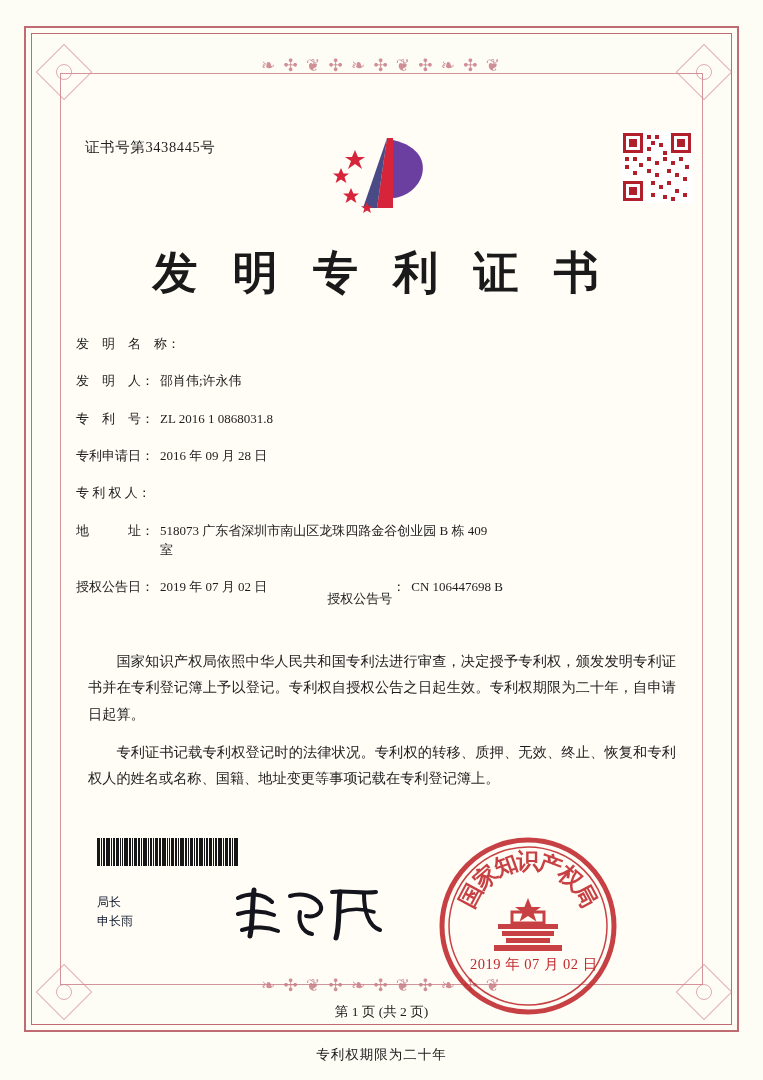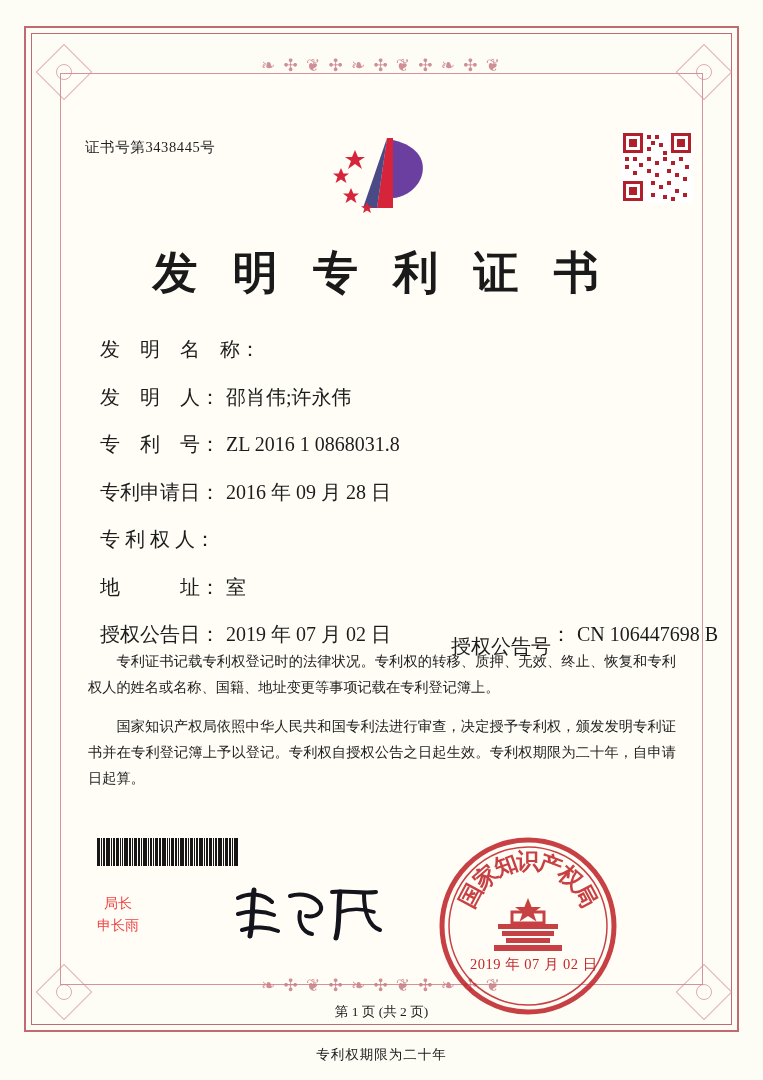"发 明 名 称" .fields { font-size: 20px -> 13px; left: 100px -> 76px }
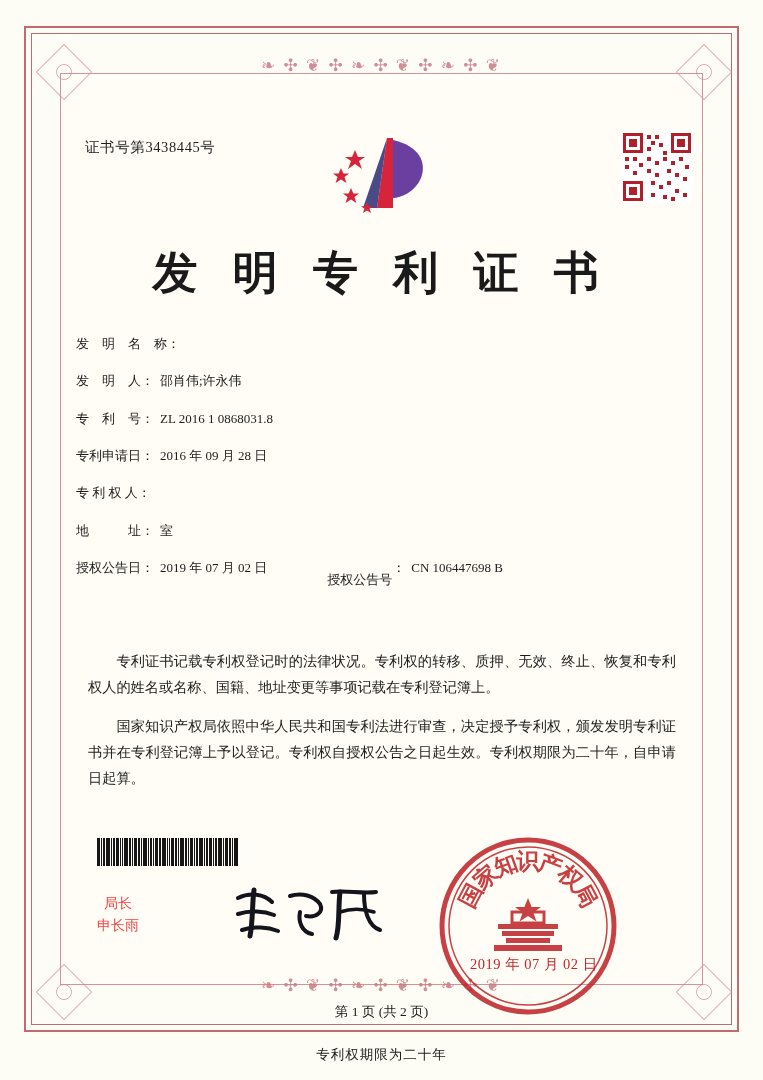"518073 广东省深圳市南山区龙珠四路金谷创业园 B 栋 409" span { html: none -> <span>518073 广东省深圳市南山区龙珠四路金谷创业园 B 栋 409</span> }
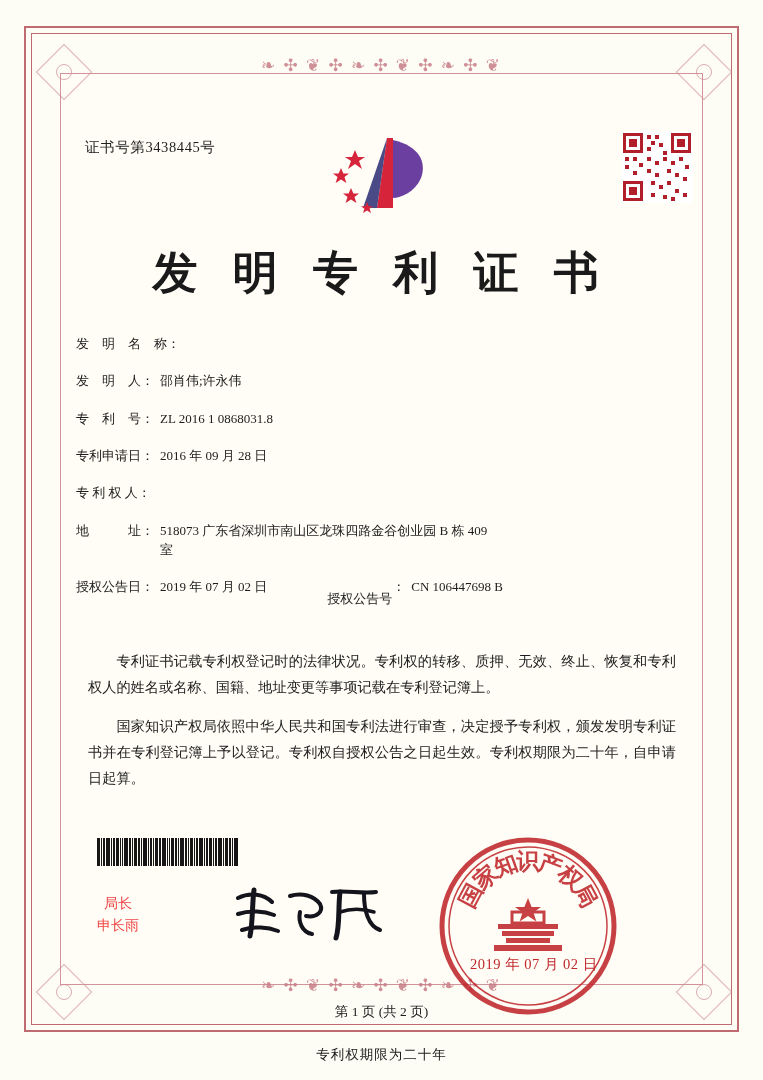"专利证书记载专利权登记时的法律状况。专利权的转移、质押、无效、终止、恢复和专利权" p { order: before "国家知识产权局依照中华人民共和国专利法进行审查，决定授予专利权，颁发发明专利证书" -> after "国家知识产权局依照中华人民共和国专利法进行审查，决定授予专利权，颁发发明专利证书" }
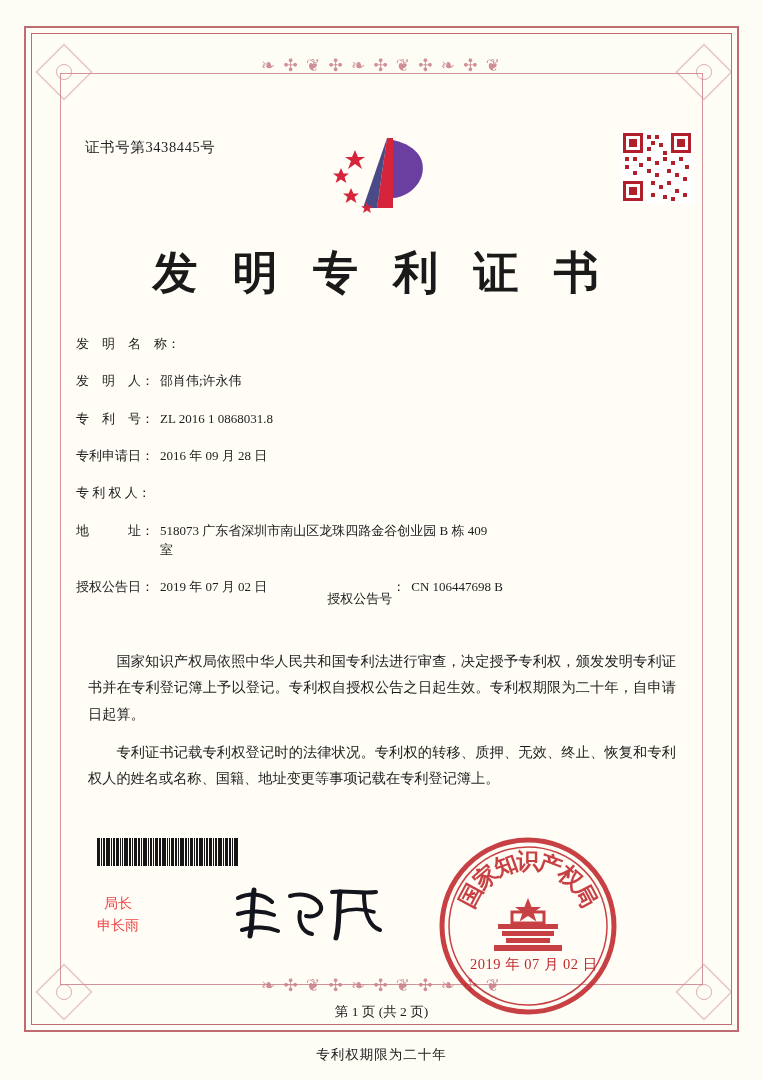"局长" .sig-labels { color: #ef4444 -> #0f172a; font-size: 14px -> 12px; text-align: center -> none }
